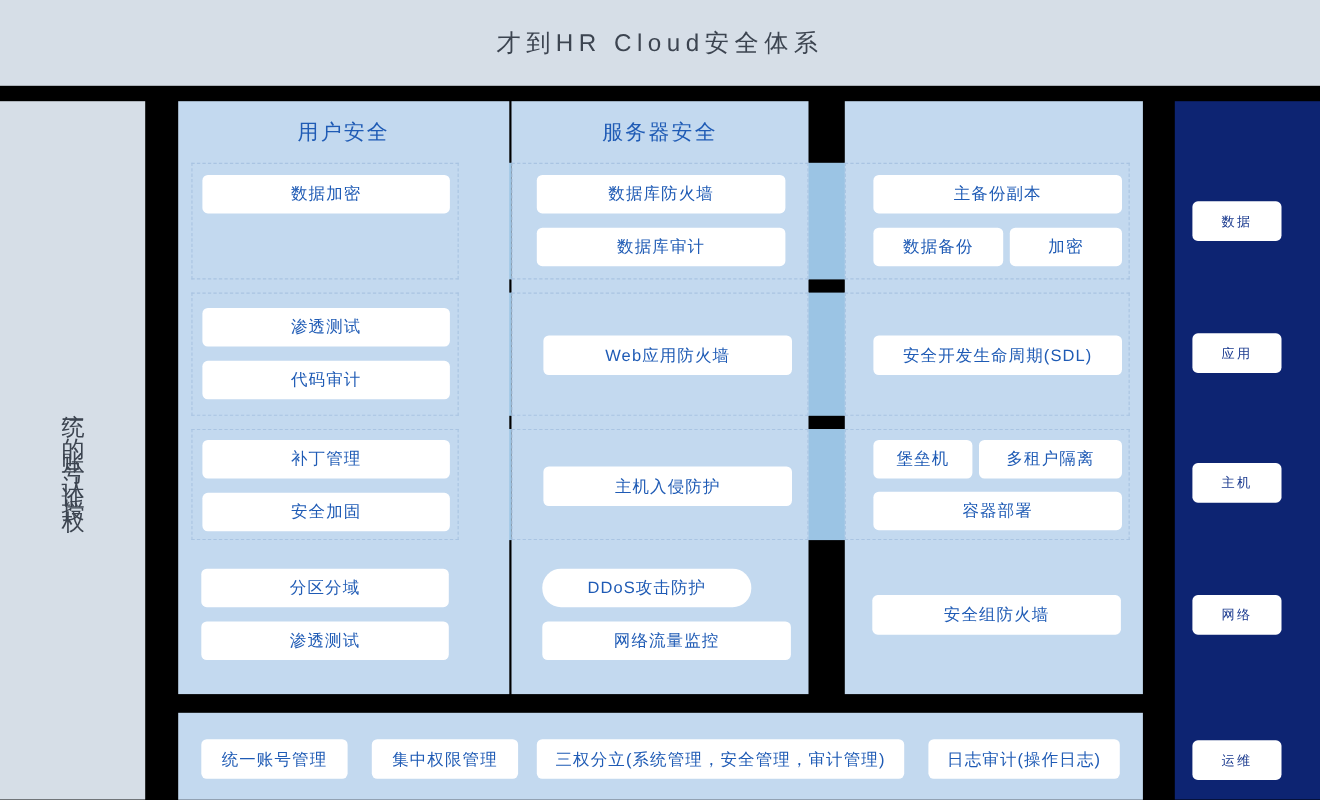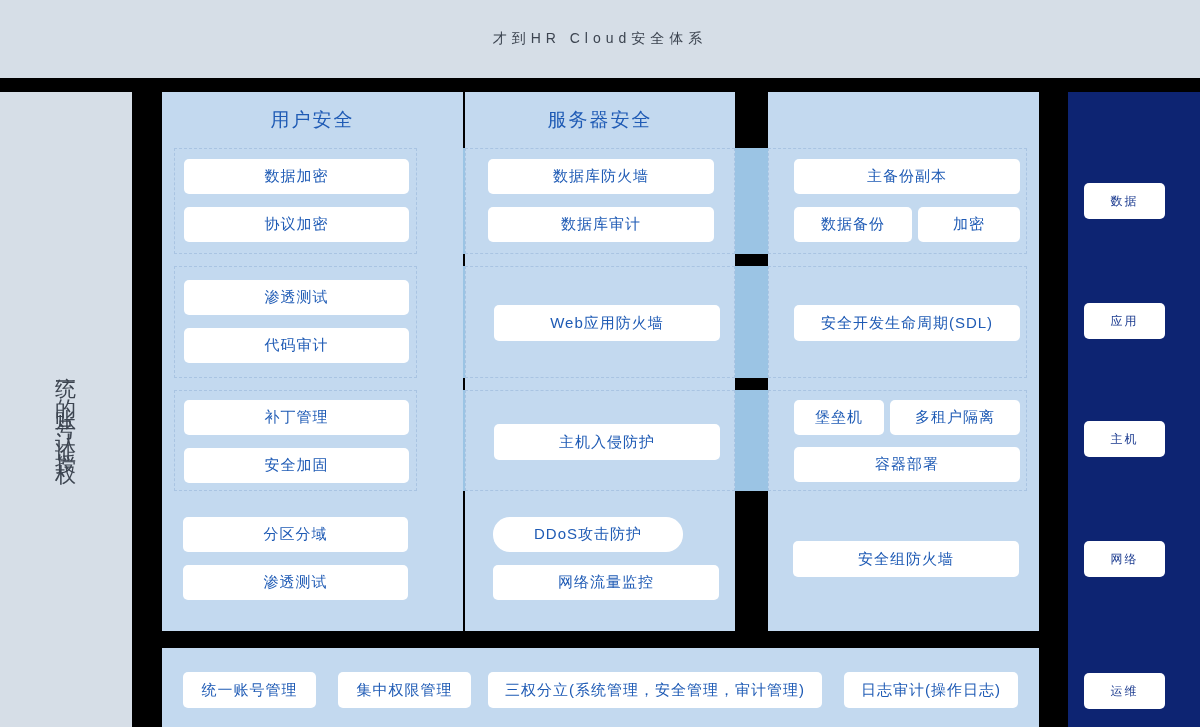"才到HR Cloud安全体系" .header-title { font-size: 14px -> 22px }
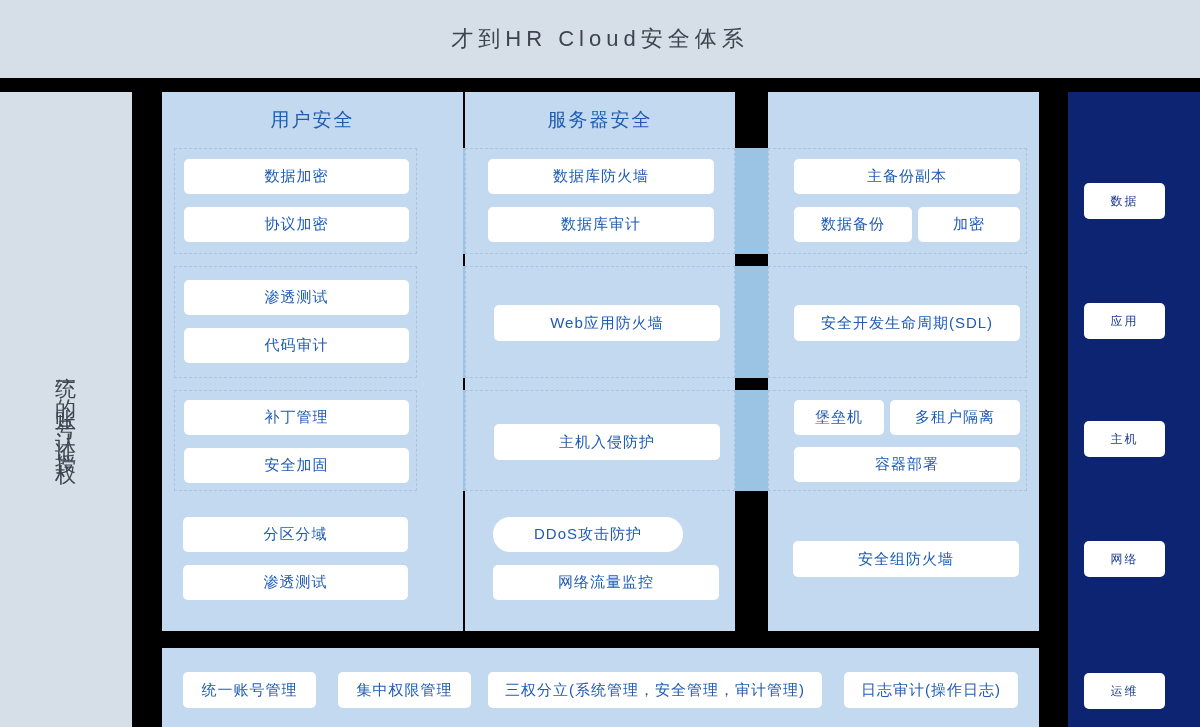"协议加密" div.box { html: <div>协议加密</div> -> none }
